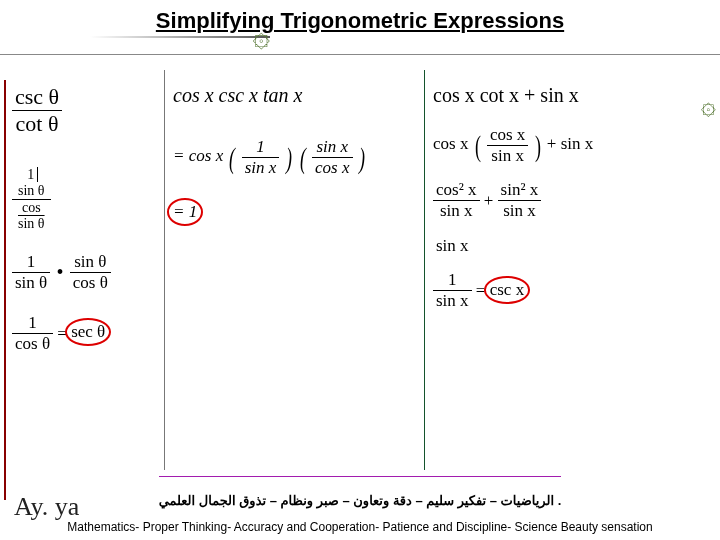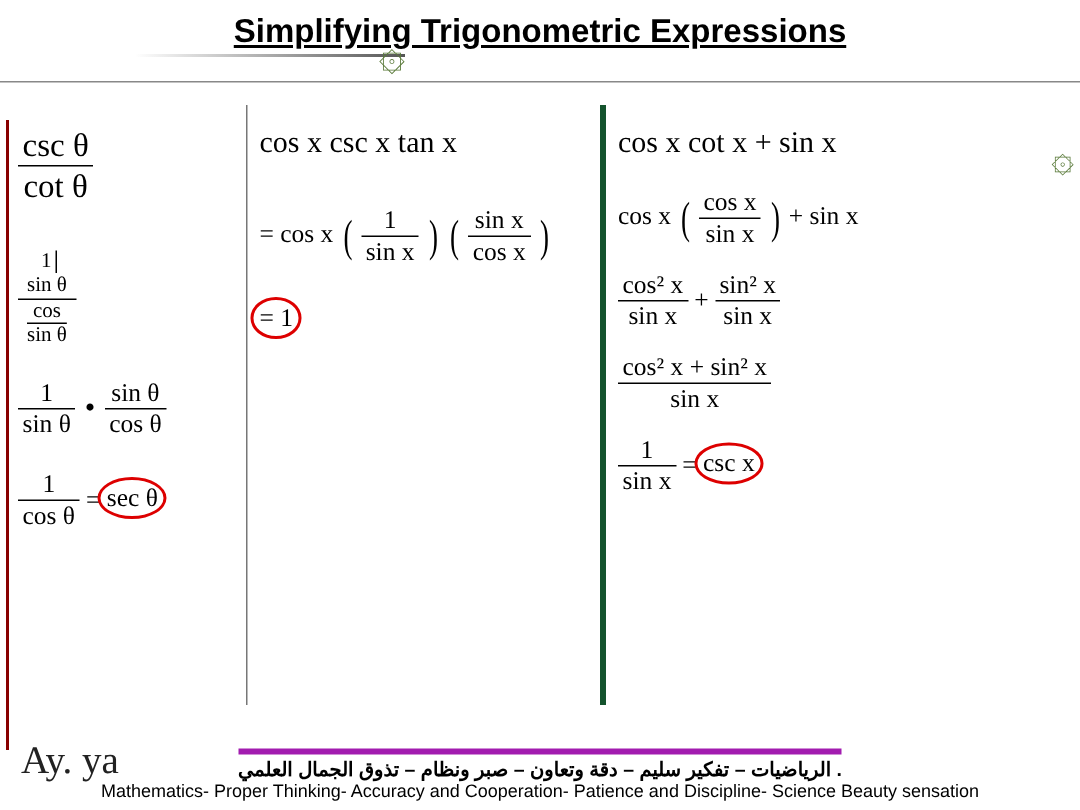"cos x csc x tan" .col2 { border-right: 4px solid #14532d -> 1px solid #14532d; font-style: none -> italic; width: 240px -> 261px }
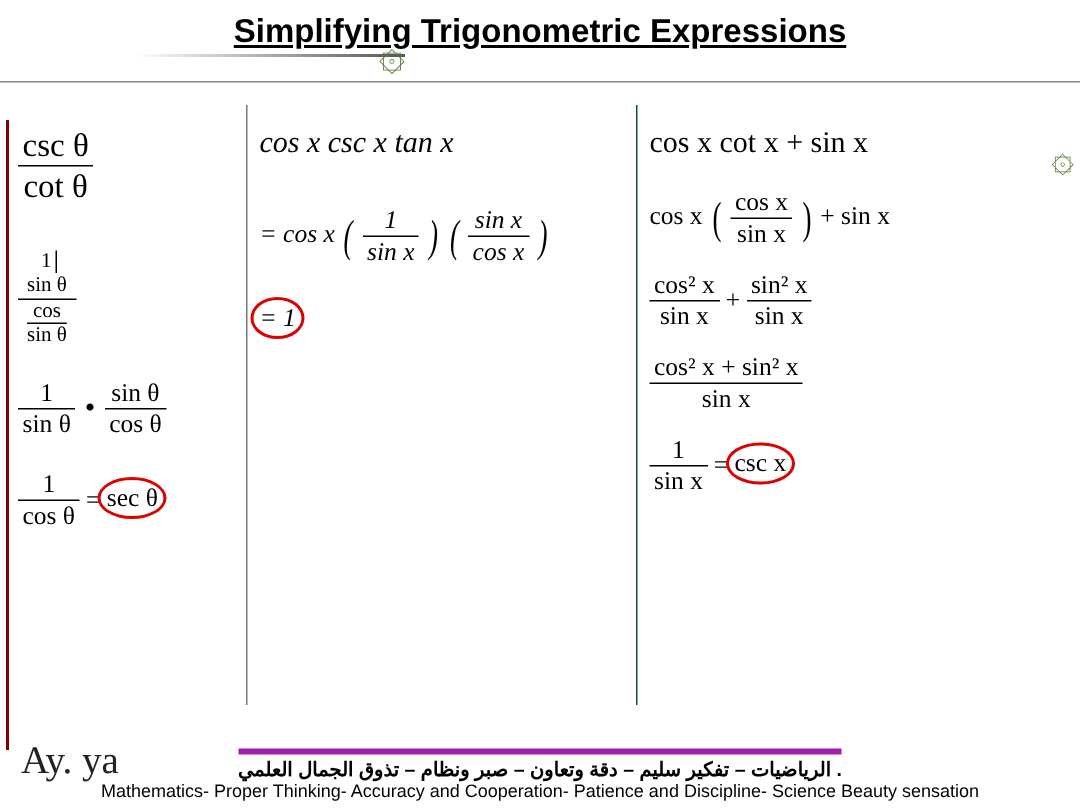"cos² x + sin² x" span.num { html: <span>cos² x + sin² x</span> -> none }
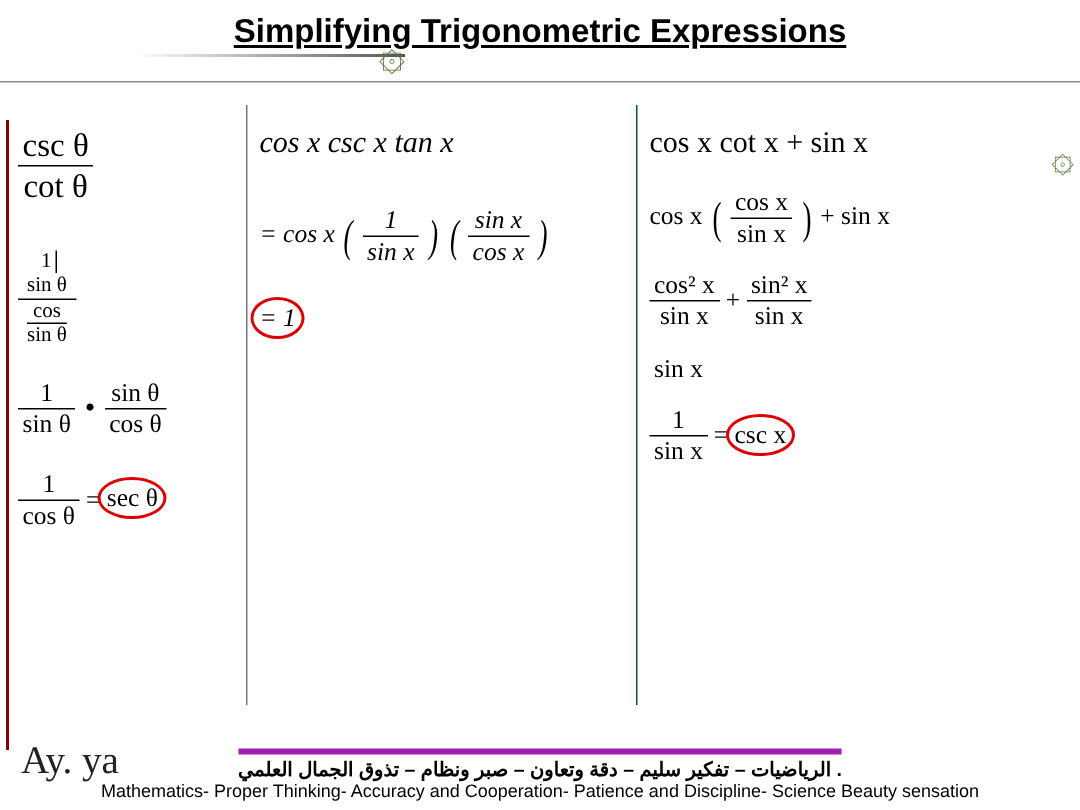". الرياضيات – تفكير سليم" .footer .ar { border-top: 4px solid #a21caf -> 1px solid #a21caf; margin-bottom: 0 -> 12px; padding-top: 2px -> 16px }
